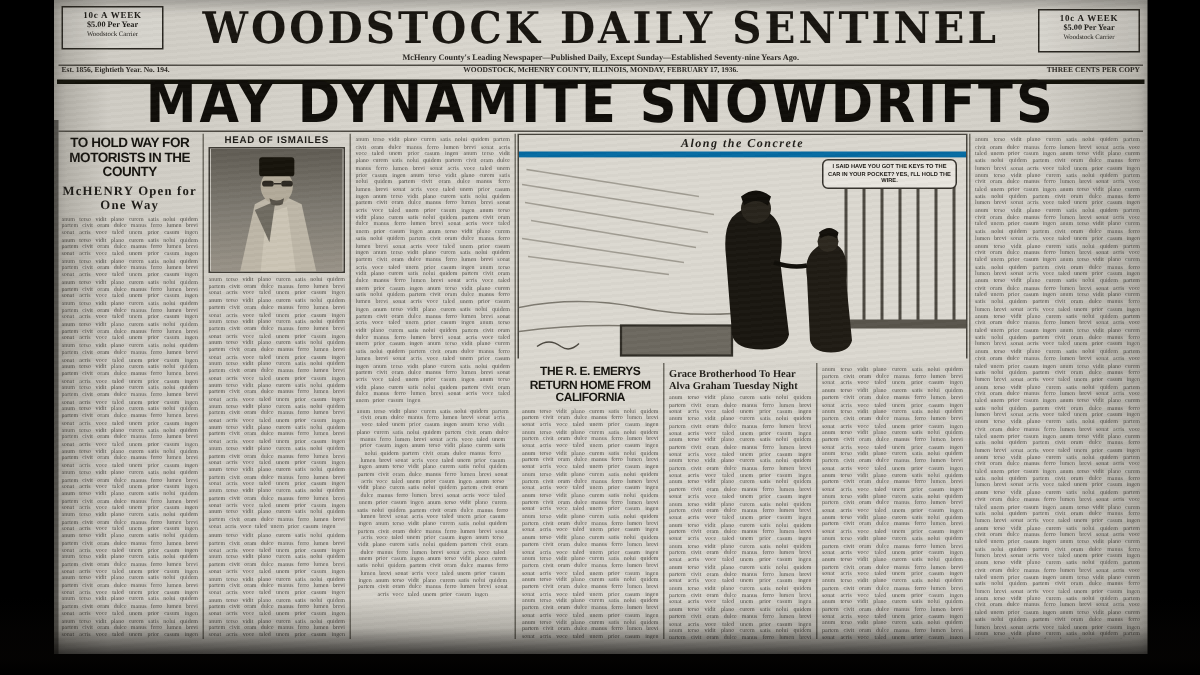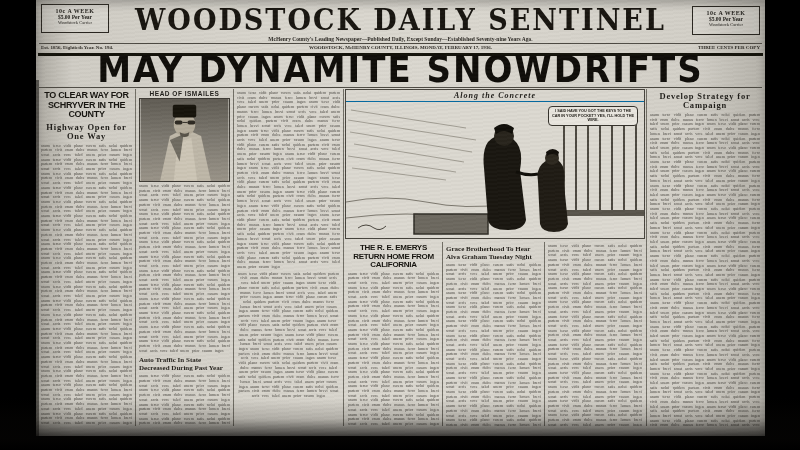"TO CLEAR WAY FOR SCHRYVER" div.head-gothic { text: CLEAR WAY FOR SCHRYVER -> HOLD WAY FOR MOTORISTS }
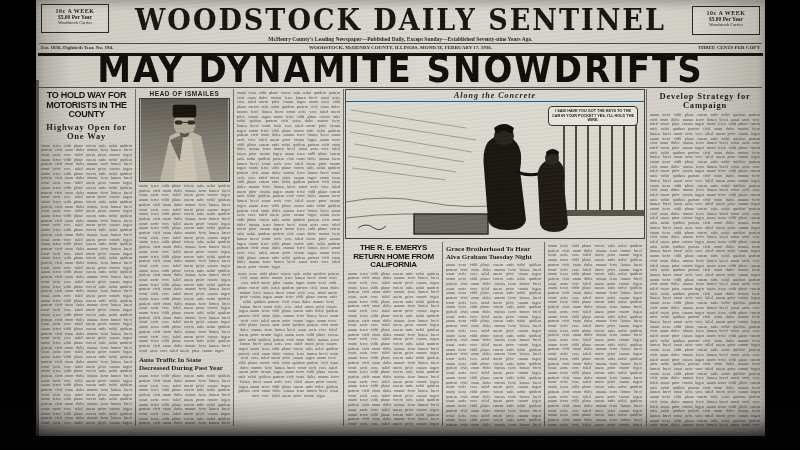"Along the Concrete" .cartoon-titlebar { border-bottom: 1px solid #0369a1 -> 4px solid #0369a1 }
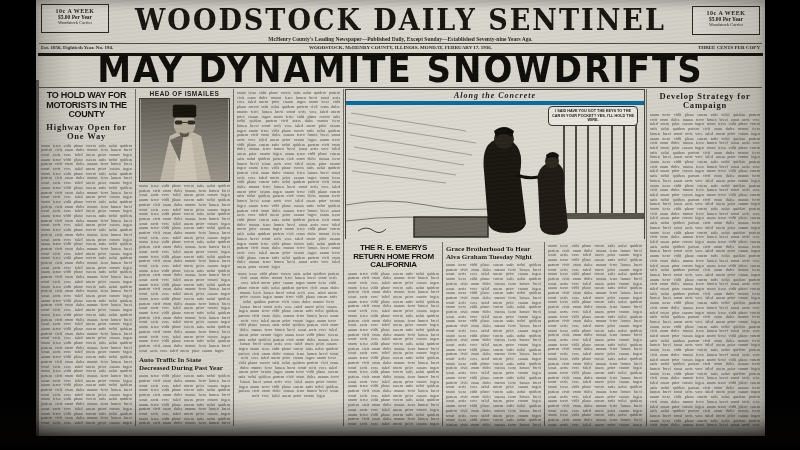"Develop Strategy for Campaign" div.kicker { html: <div>Develop Strategy for Campaign</div> -> none }
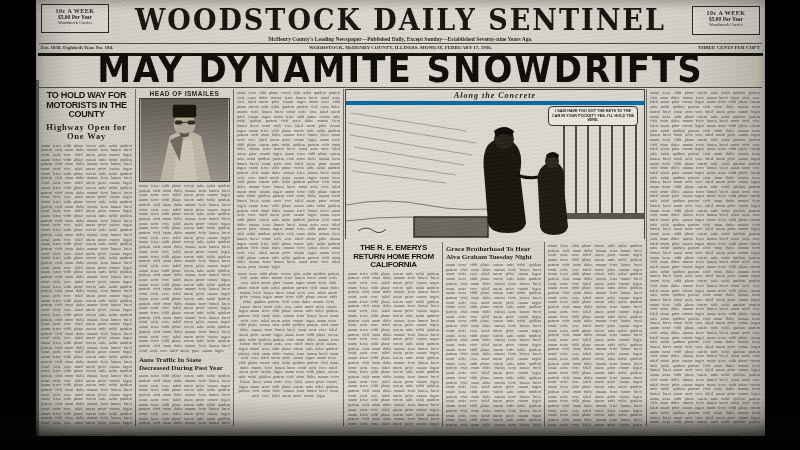"Highway Open for One Way" div.kicker { text: Highway -> McHENRY }
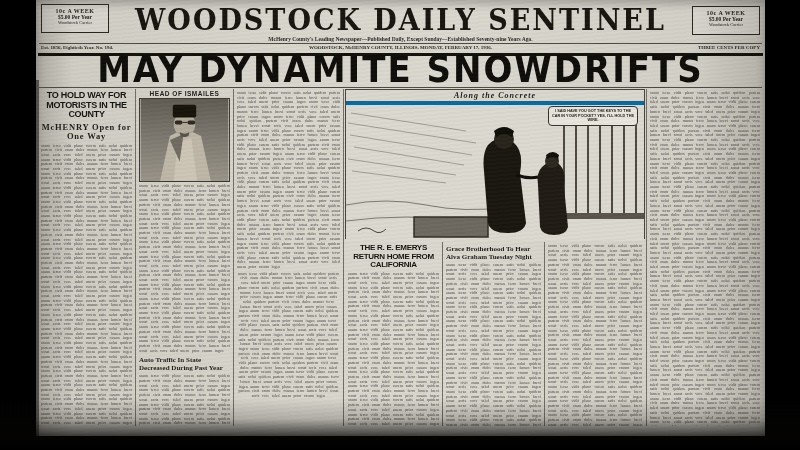"Auto Traffic In State Decreased" div.head-serif { html: <div>Auto Traffic In State Decreased During Past Year</div> -> none }
